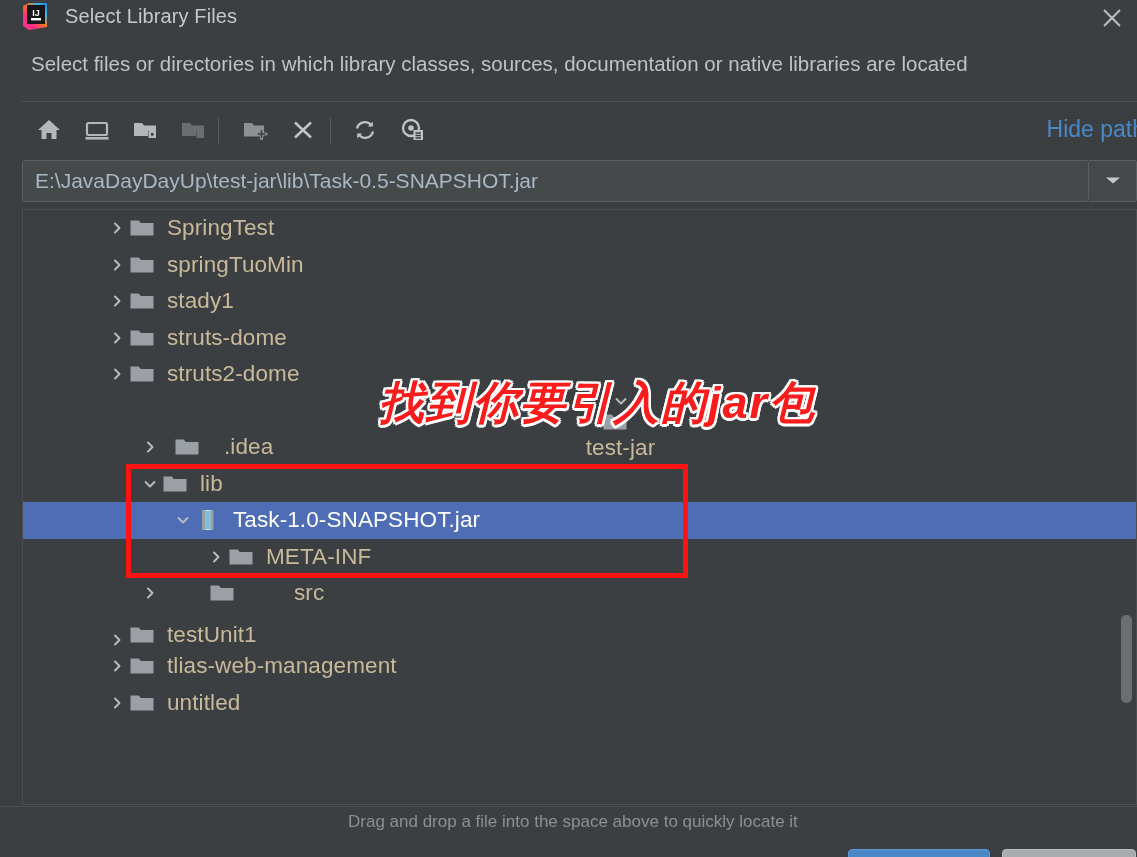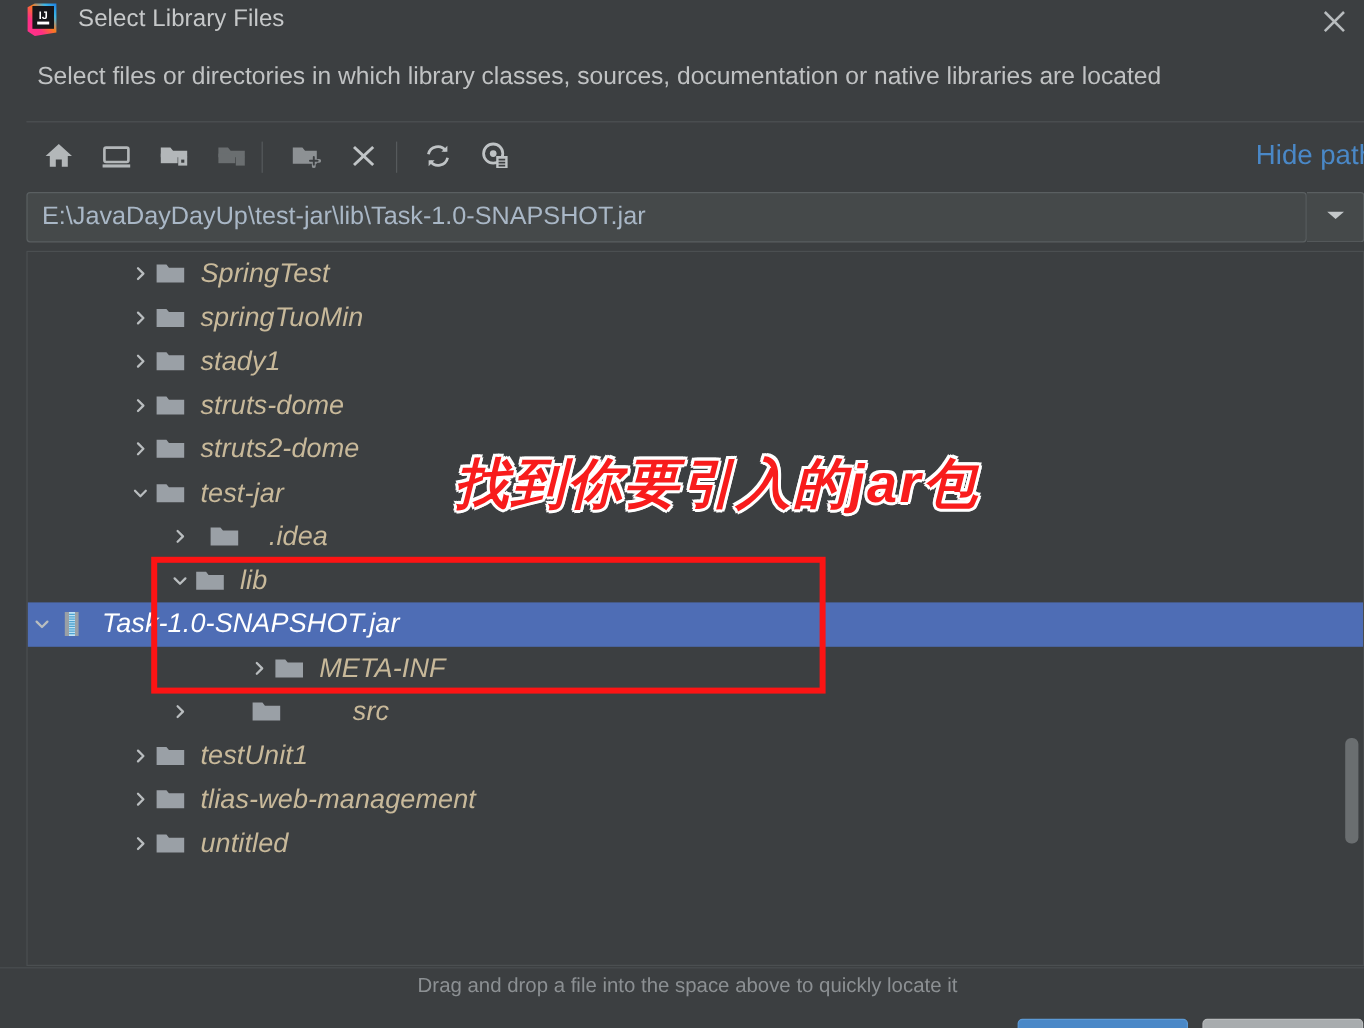"E:\JavaDayDayUp\test-jar\lib\Task-1.0-SN" div.path-input { text: Task-1.0-SNAPSHOT.jar -> Task-0.5-SNAPSHOT.jar }
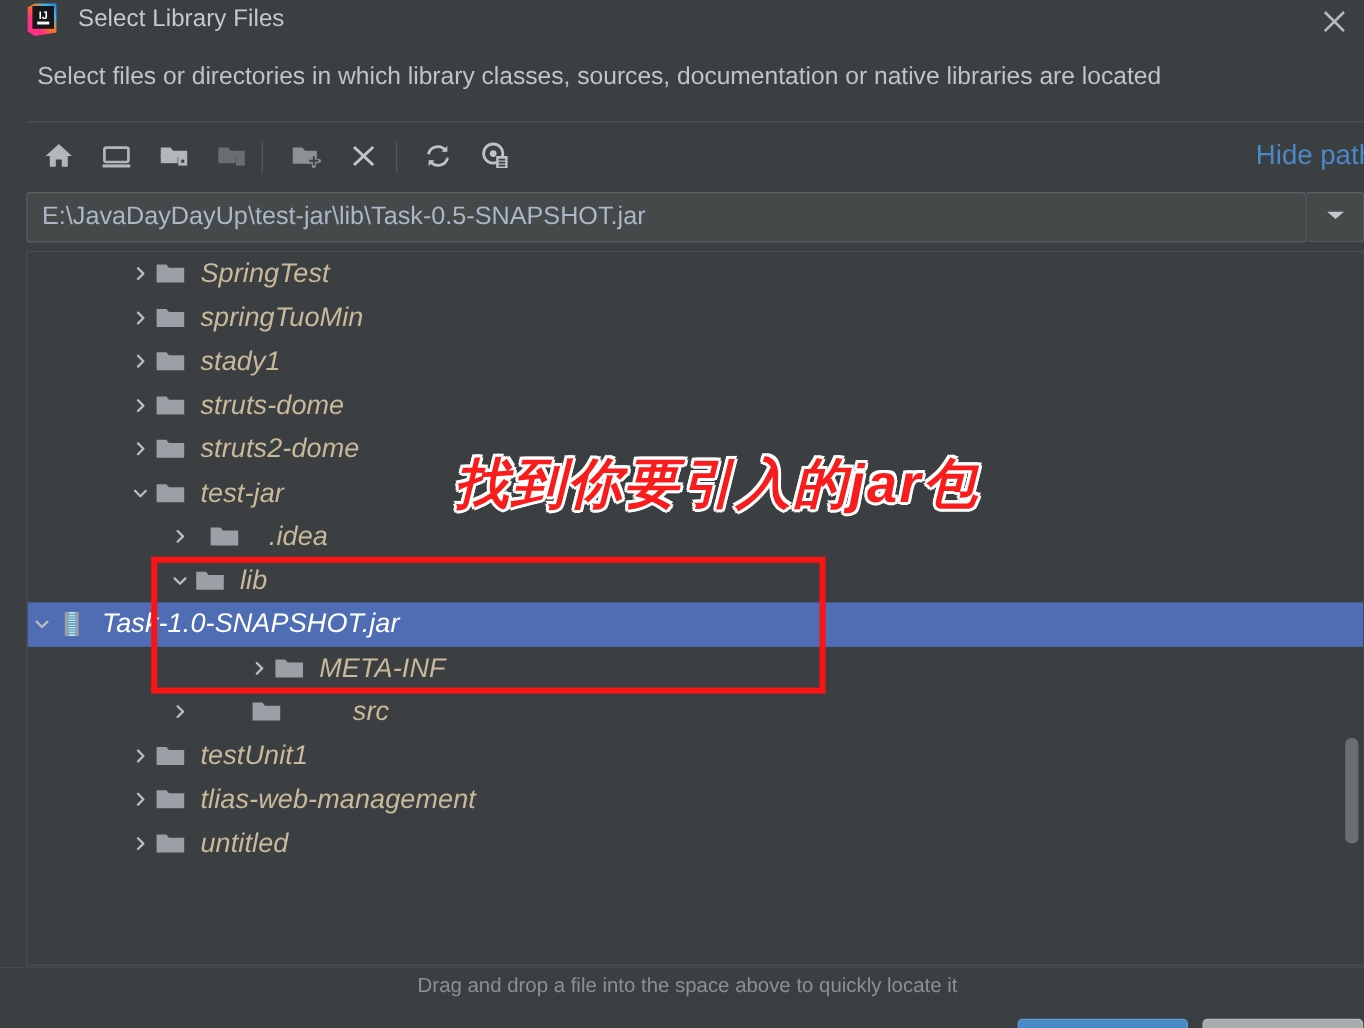"SpringTest" .tree-rows { font-style: italic -> none }
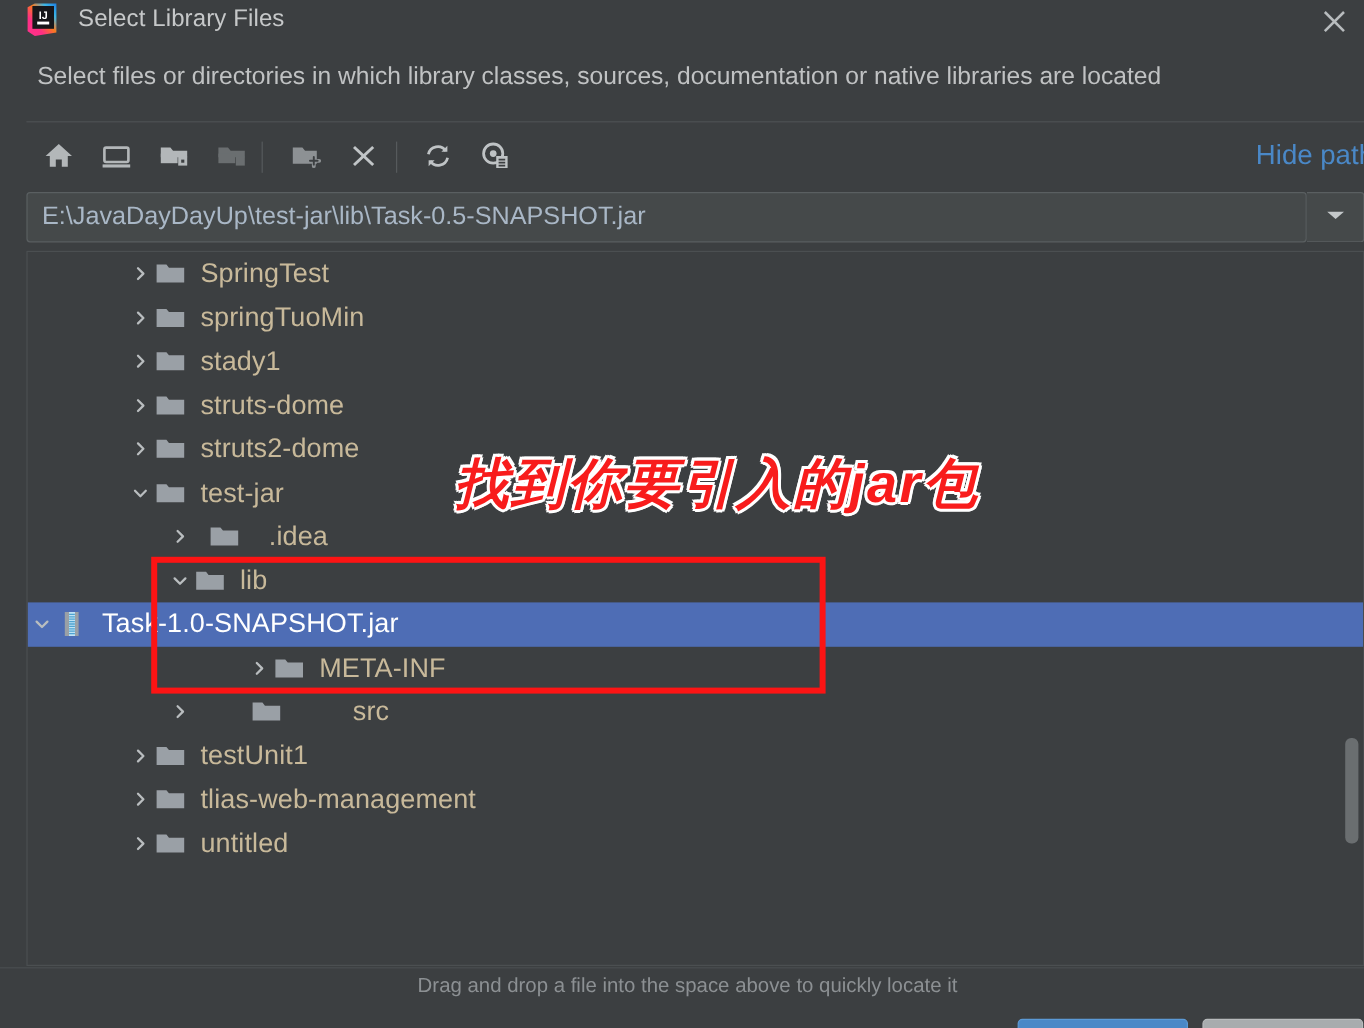"test-jar" div.row { flex-direction: none -> column }
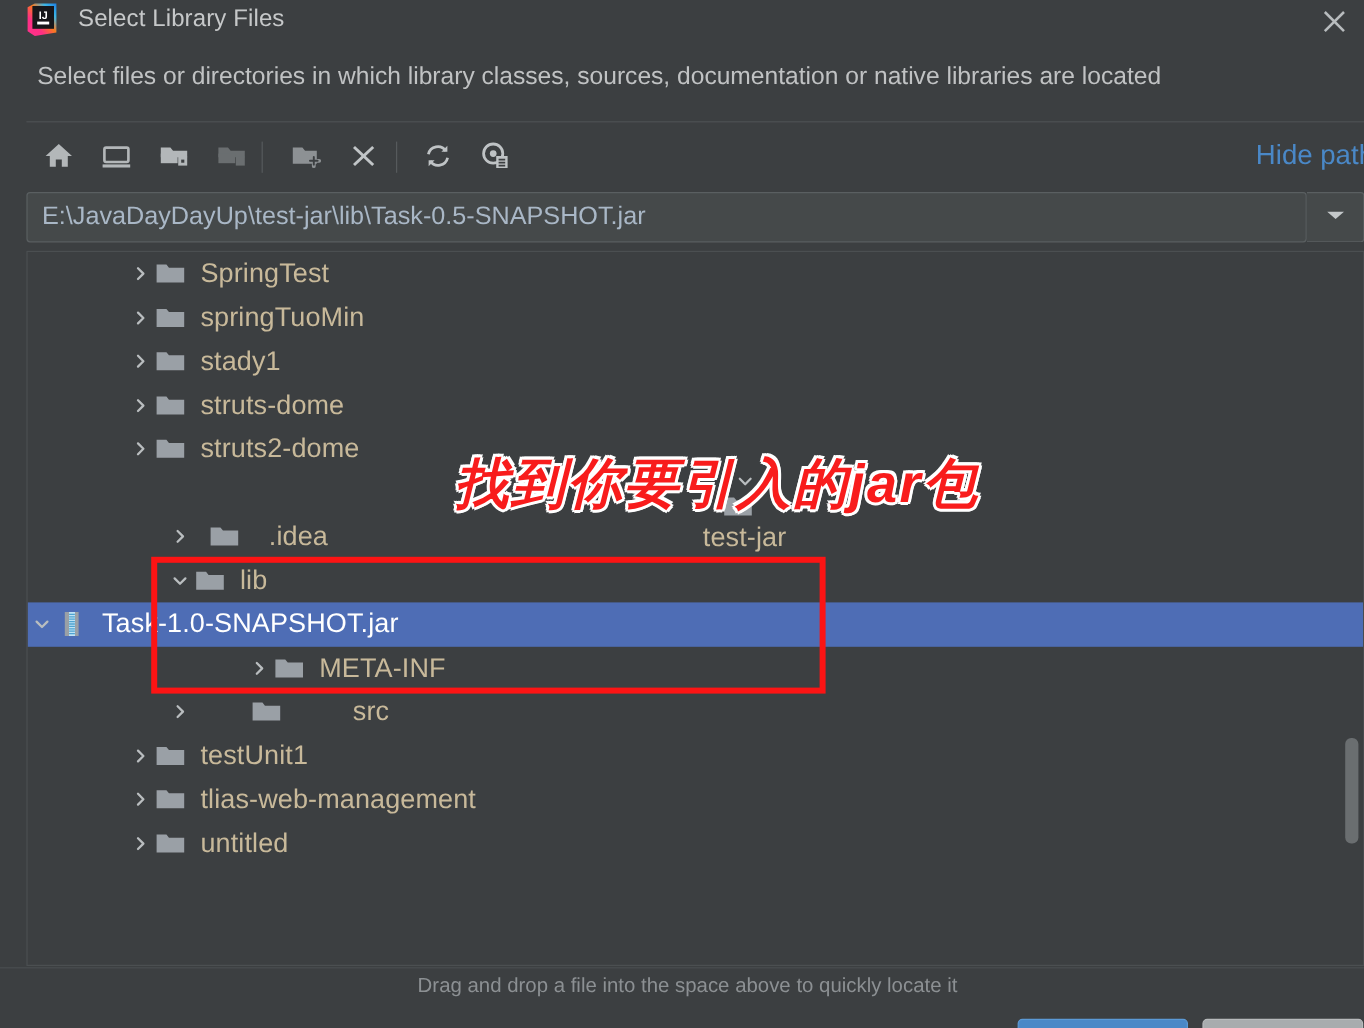"Task-1.0-SNAPSHOT.jar" div.row { padding-left: none -> 148px }
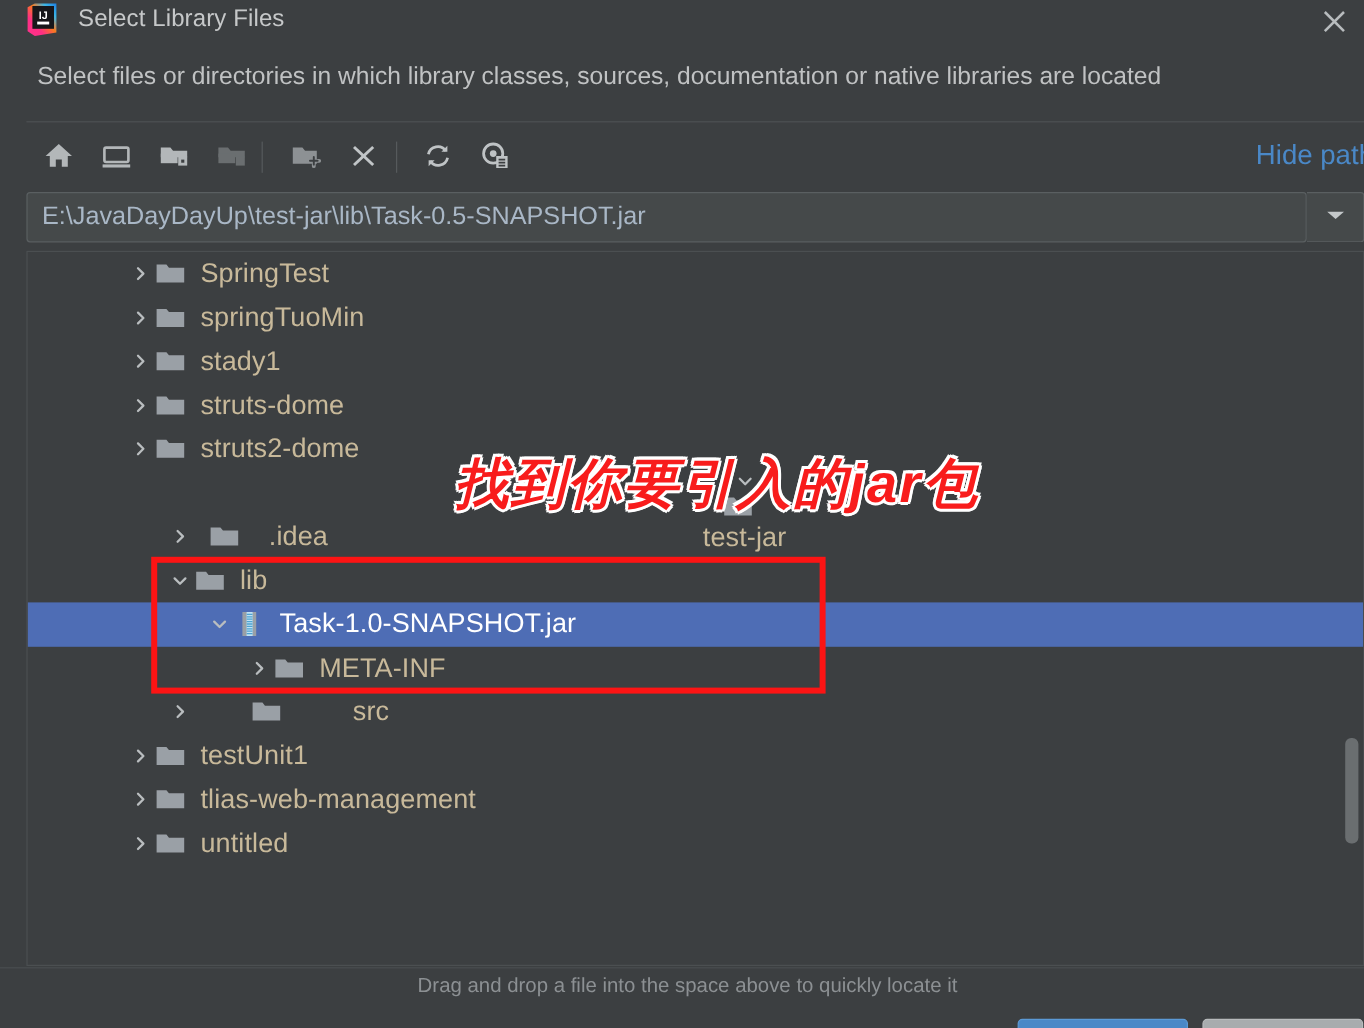"testUnit1" div.row { align-items: none -> flex-end }
